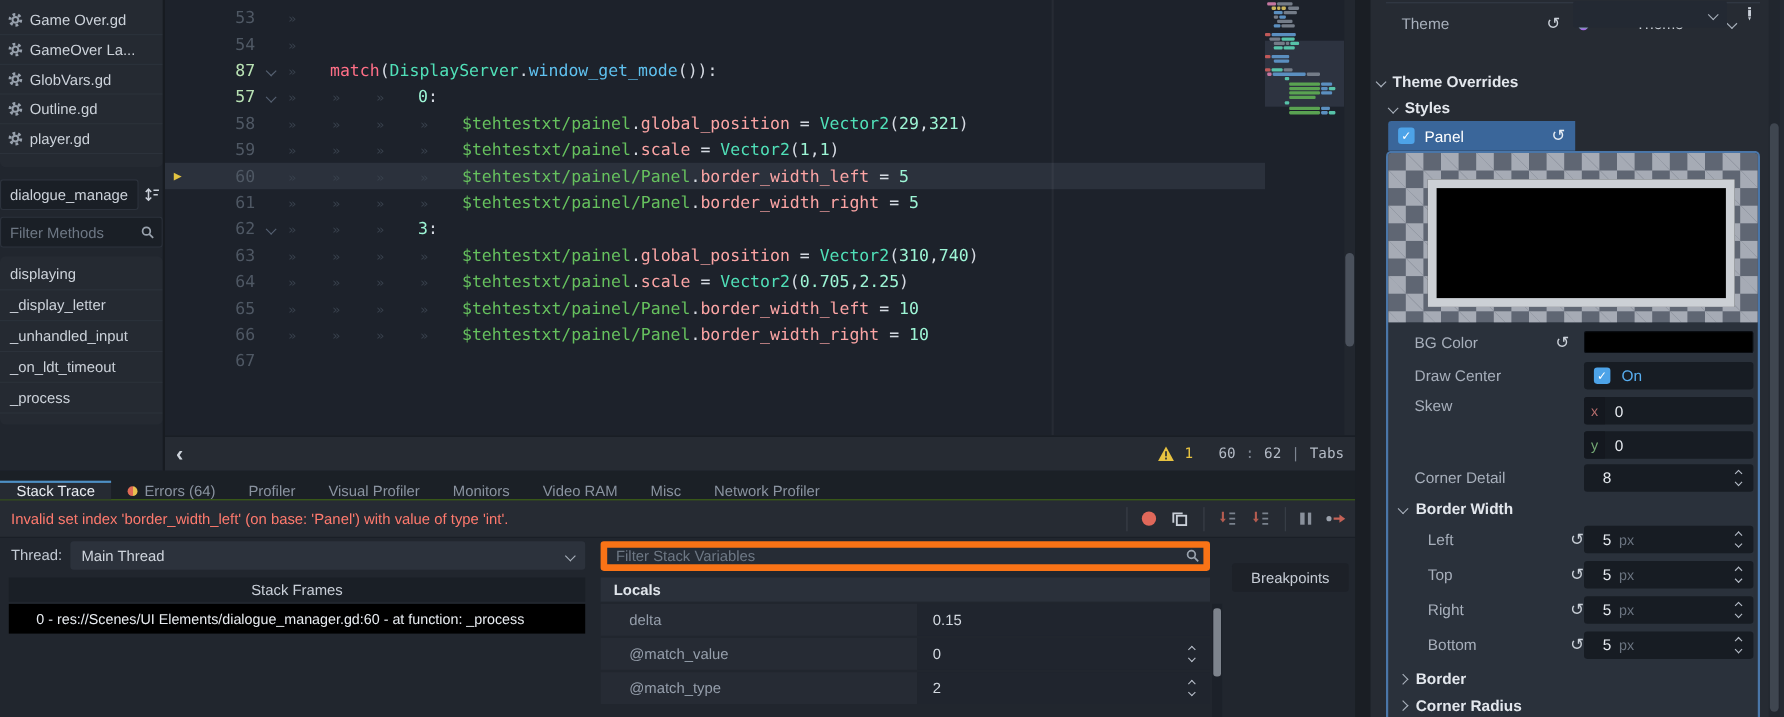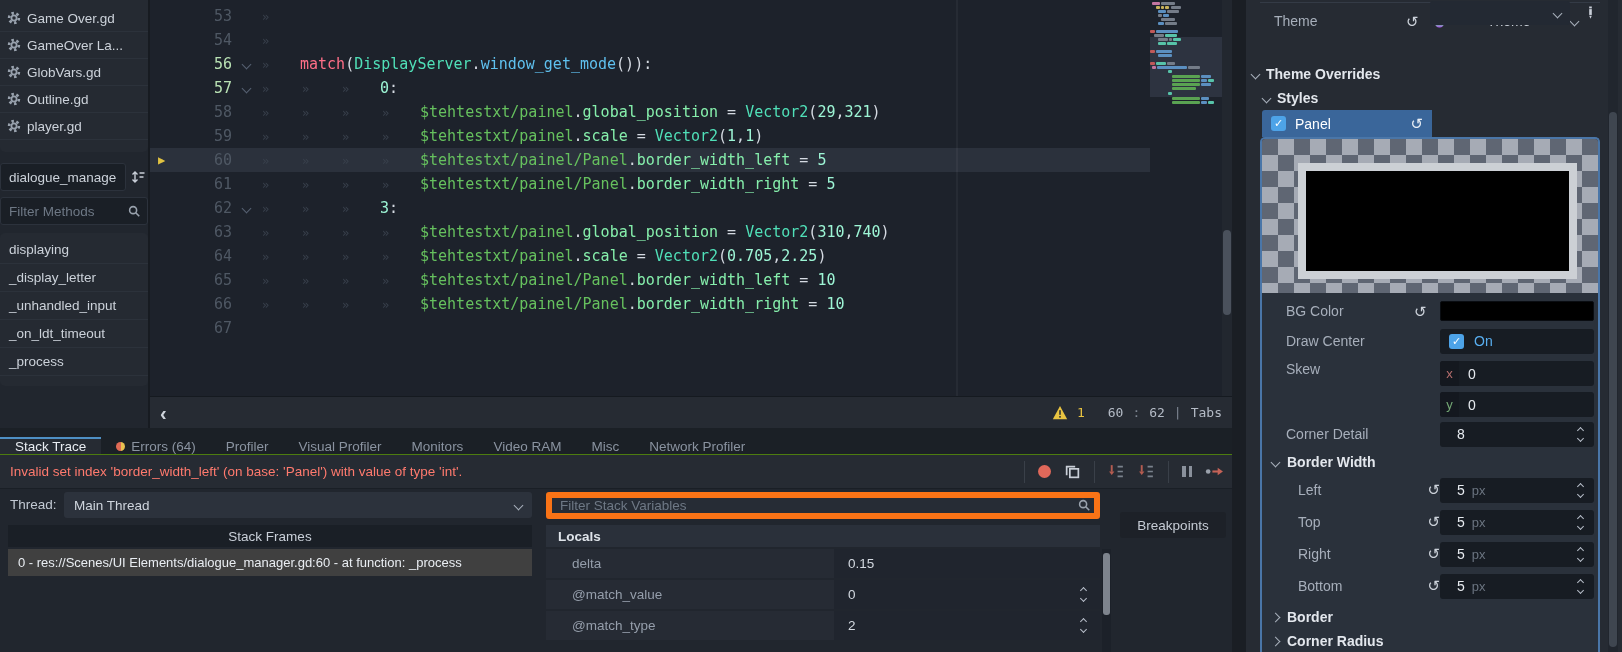"56" span { text: 56 -> 87 }
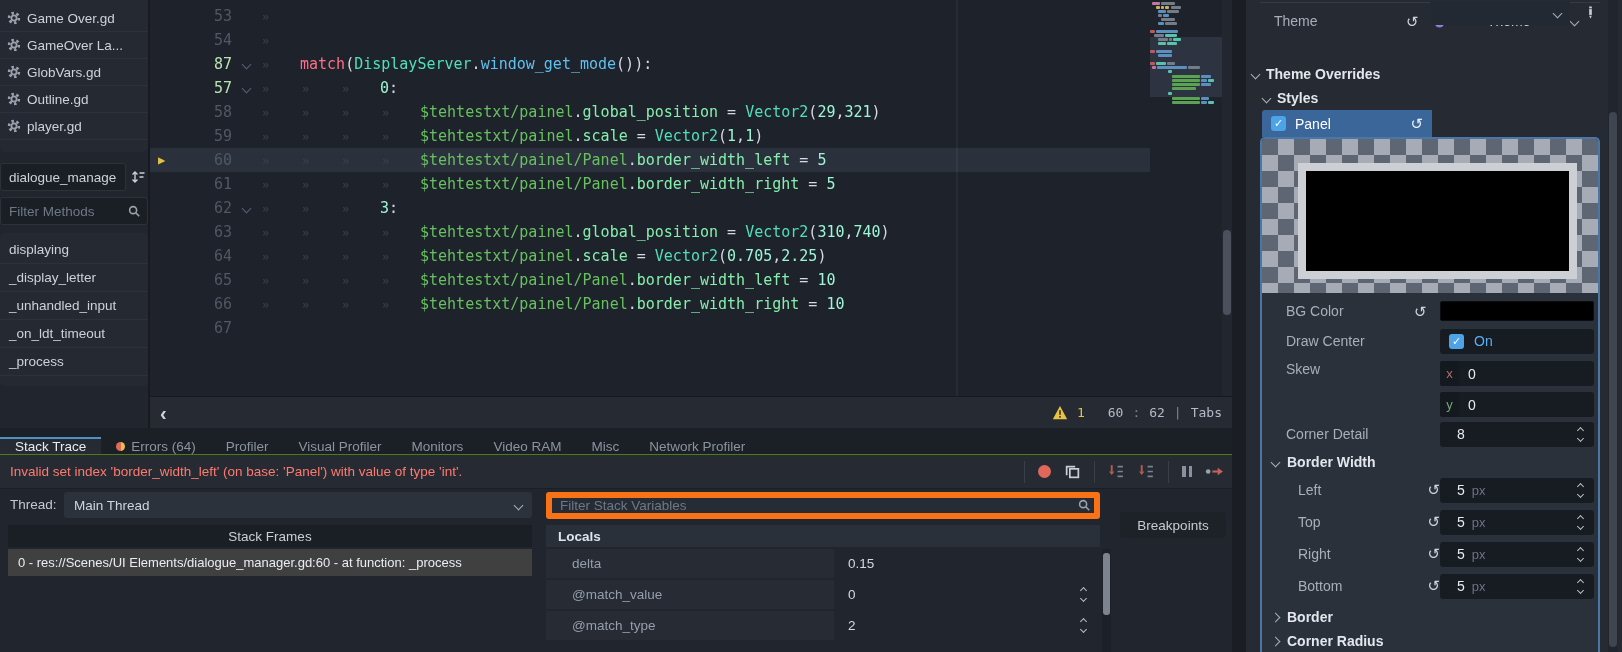"global_position" .tk-m { color: #86efac -> #fca5a5 }
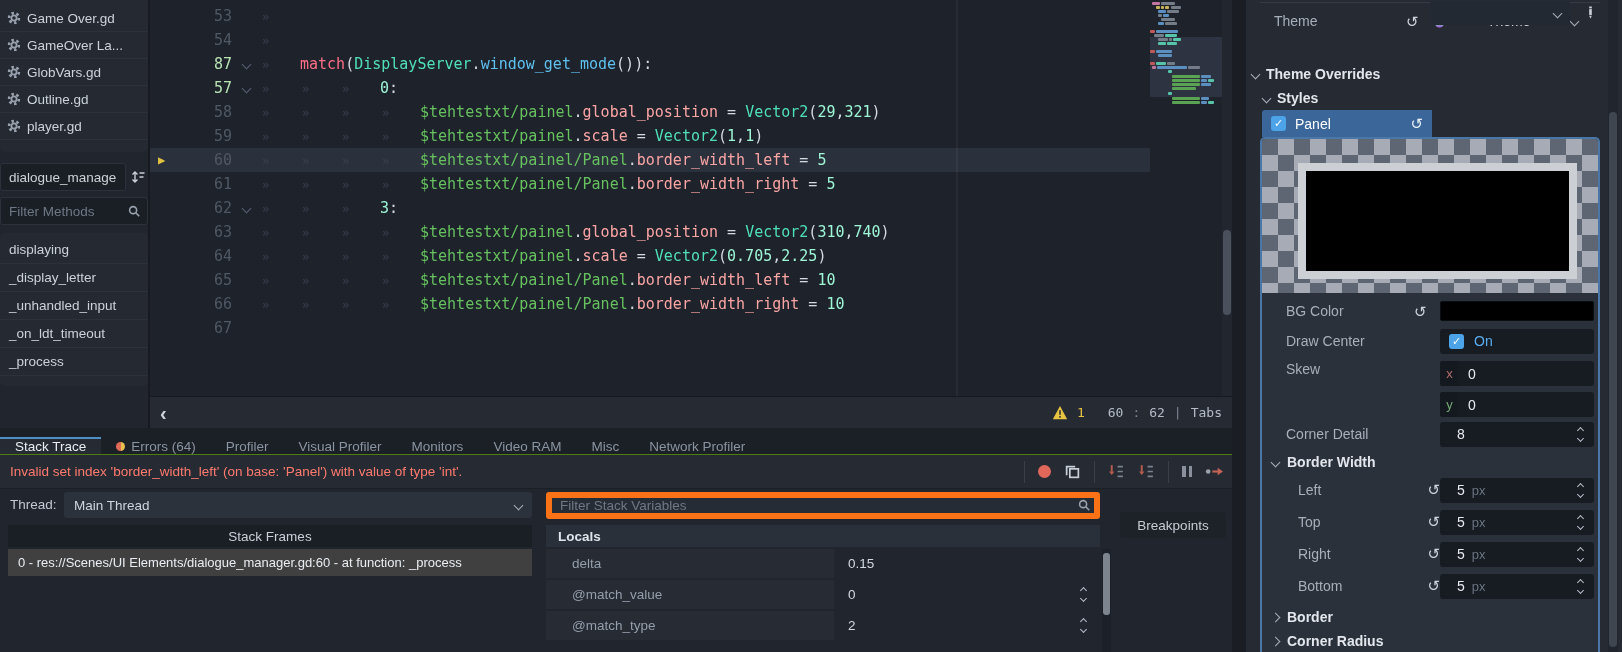"0 - res://Scenes/UI" #frame-row { background: #404040 -> #000000; padding-left: 10px -> 25px }
